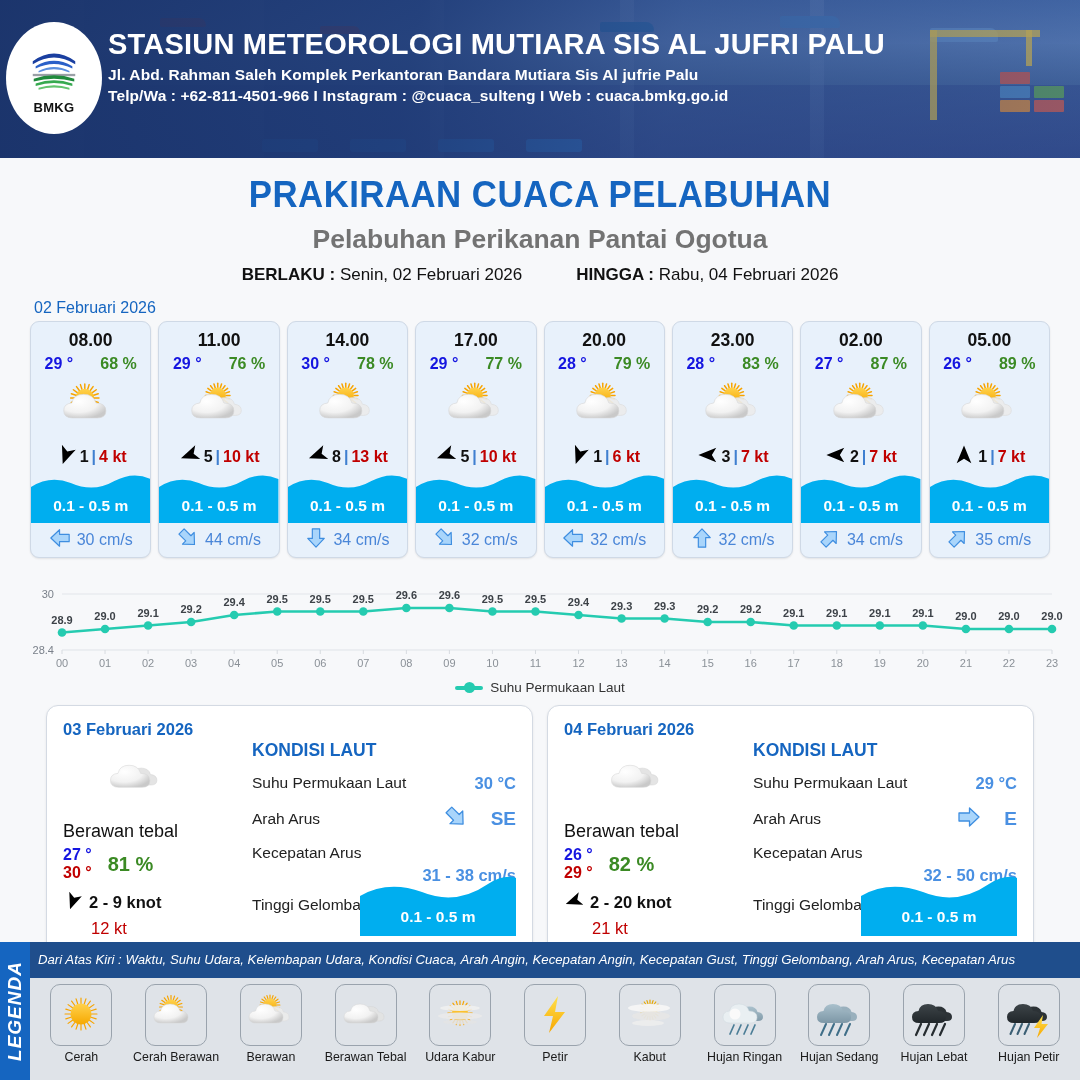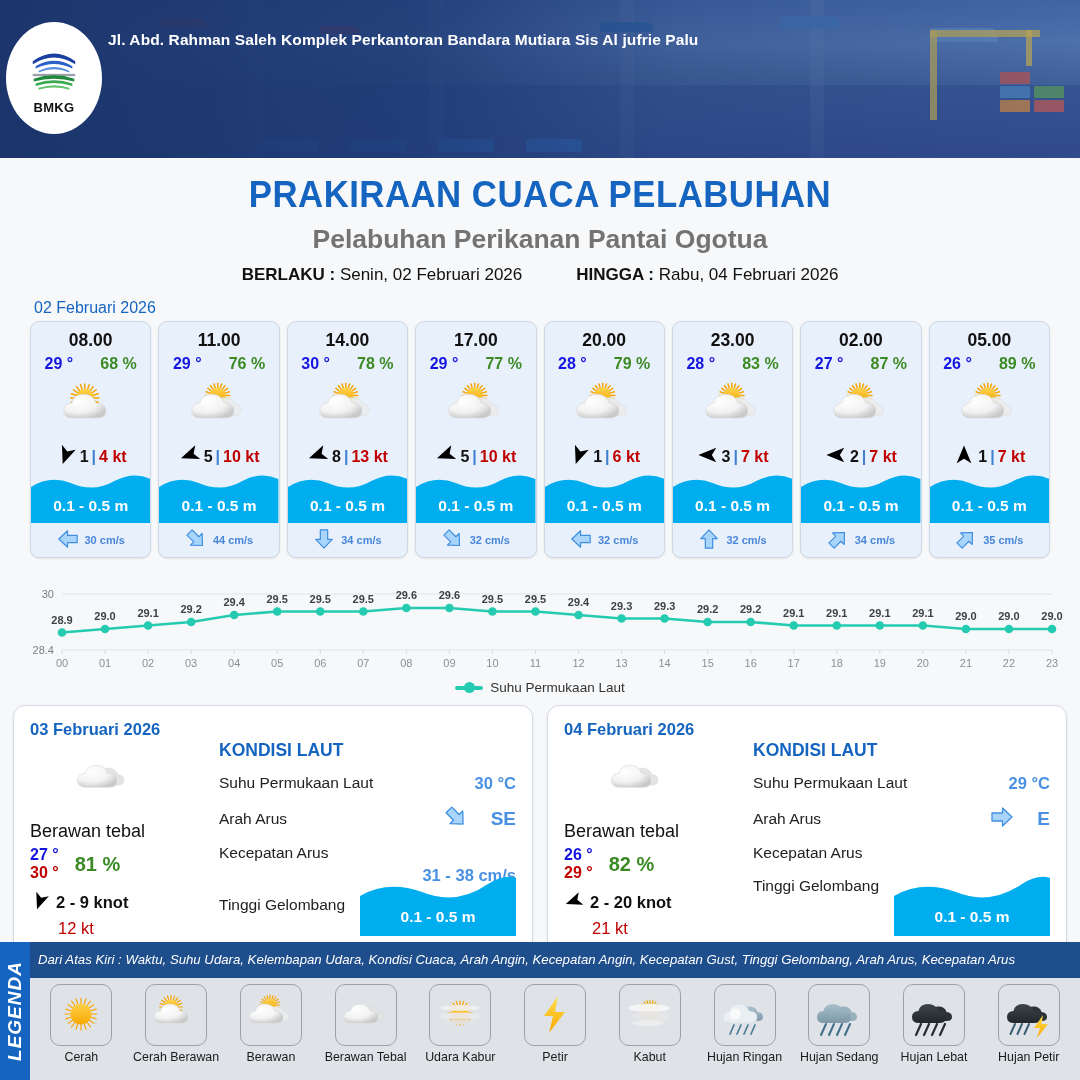"STASIUN METEOROLOGI MUTIARA SIS AL" div.hdr-l2 { html: none -> <div>STASIUN METEOROLOGI MUTIARA SIS AL JUFRI PALU</div> }
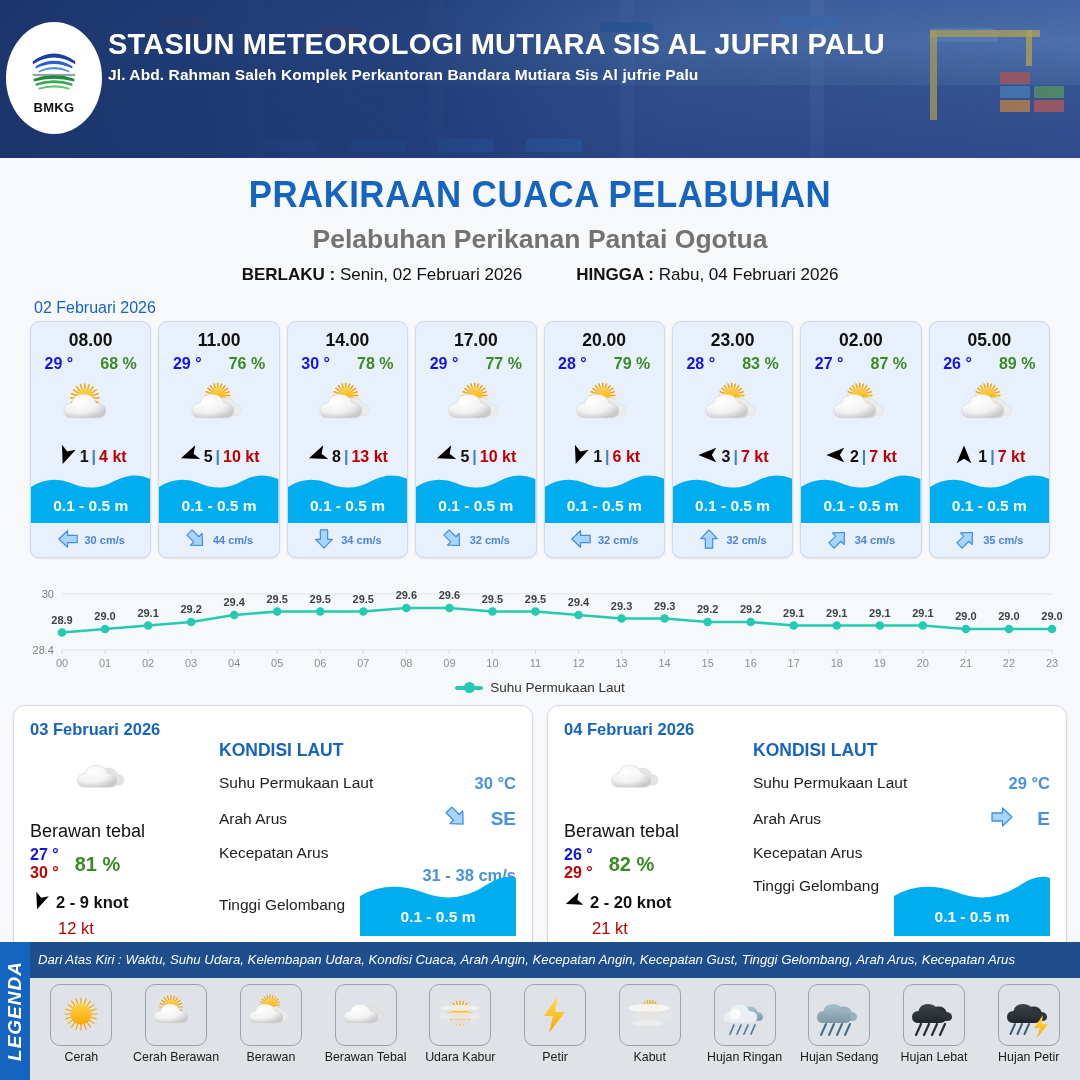"Telp/Wa : +62-811-4501-966 I Instagram" div.hdr-l4 { html: none -> <div>Telp/Wa : +62-811-4501-966 I Instagram : @cuaca_sulteng I Web : cuaca.bmkg.go.id</div> }
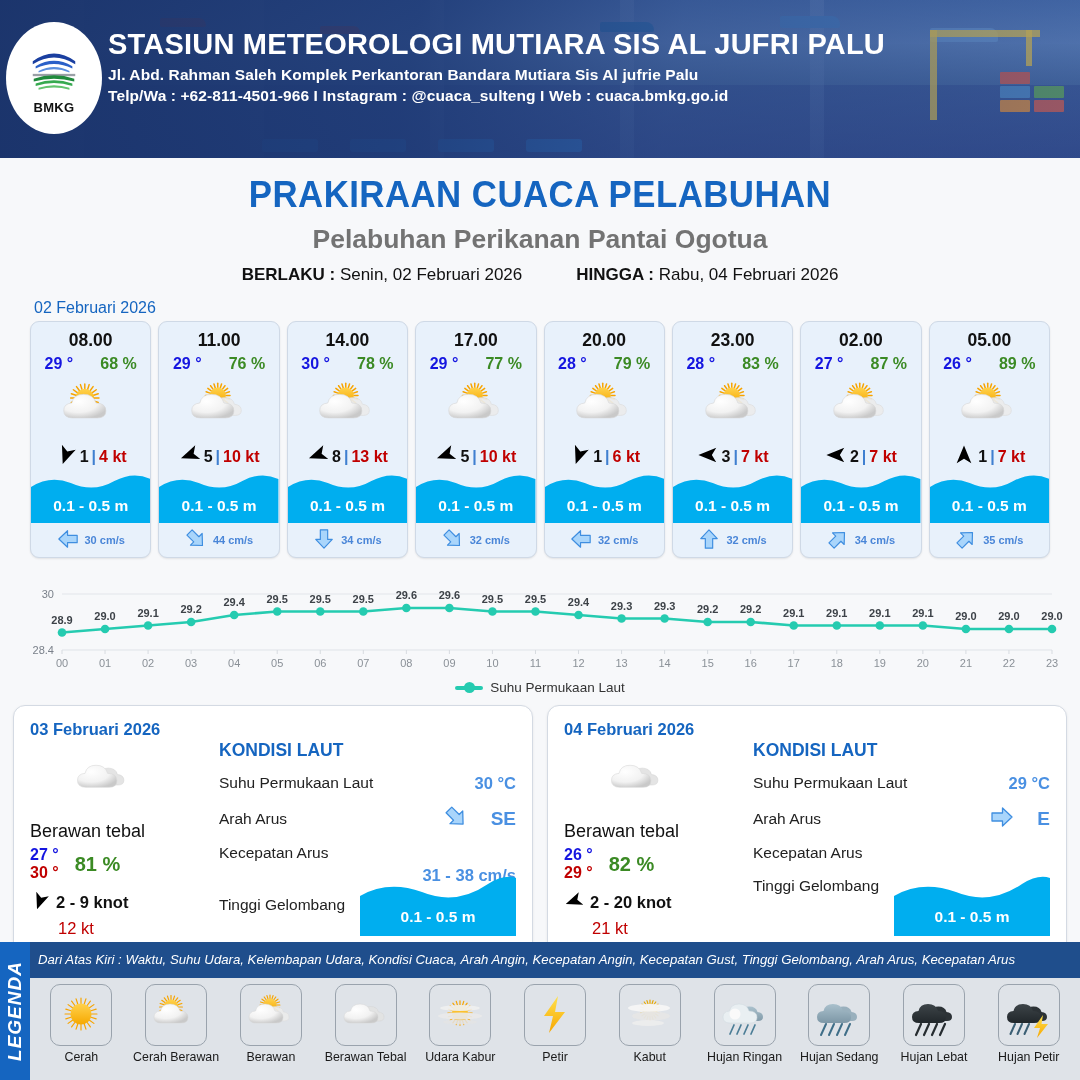"30 cm/s" .c-cur span { font-size: 11px -> 16px; font-weight: bold -> normal }
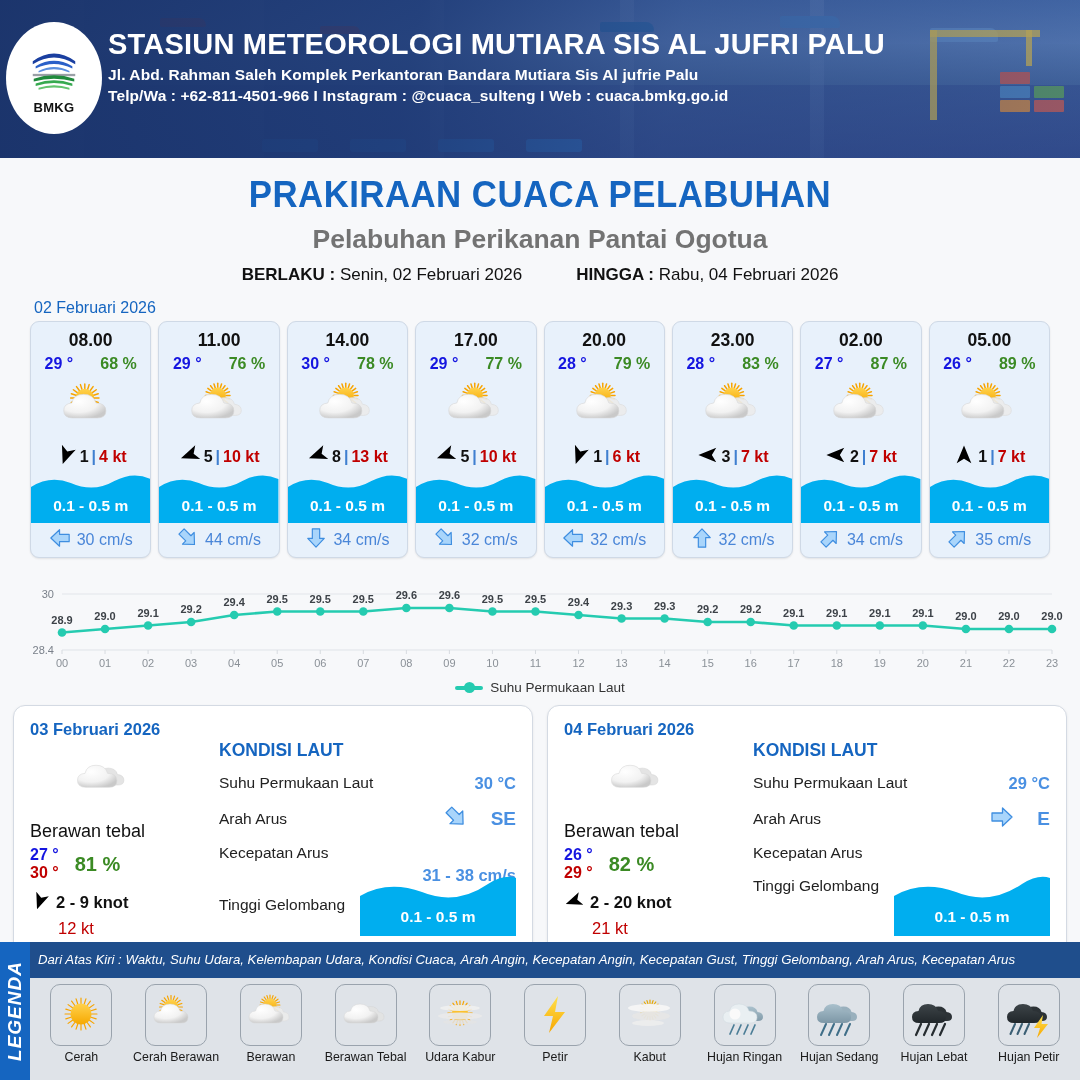"03 Februari 2026" .days { padding: 0 13px -> 0 46px }
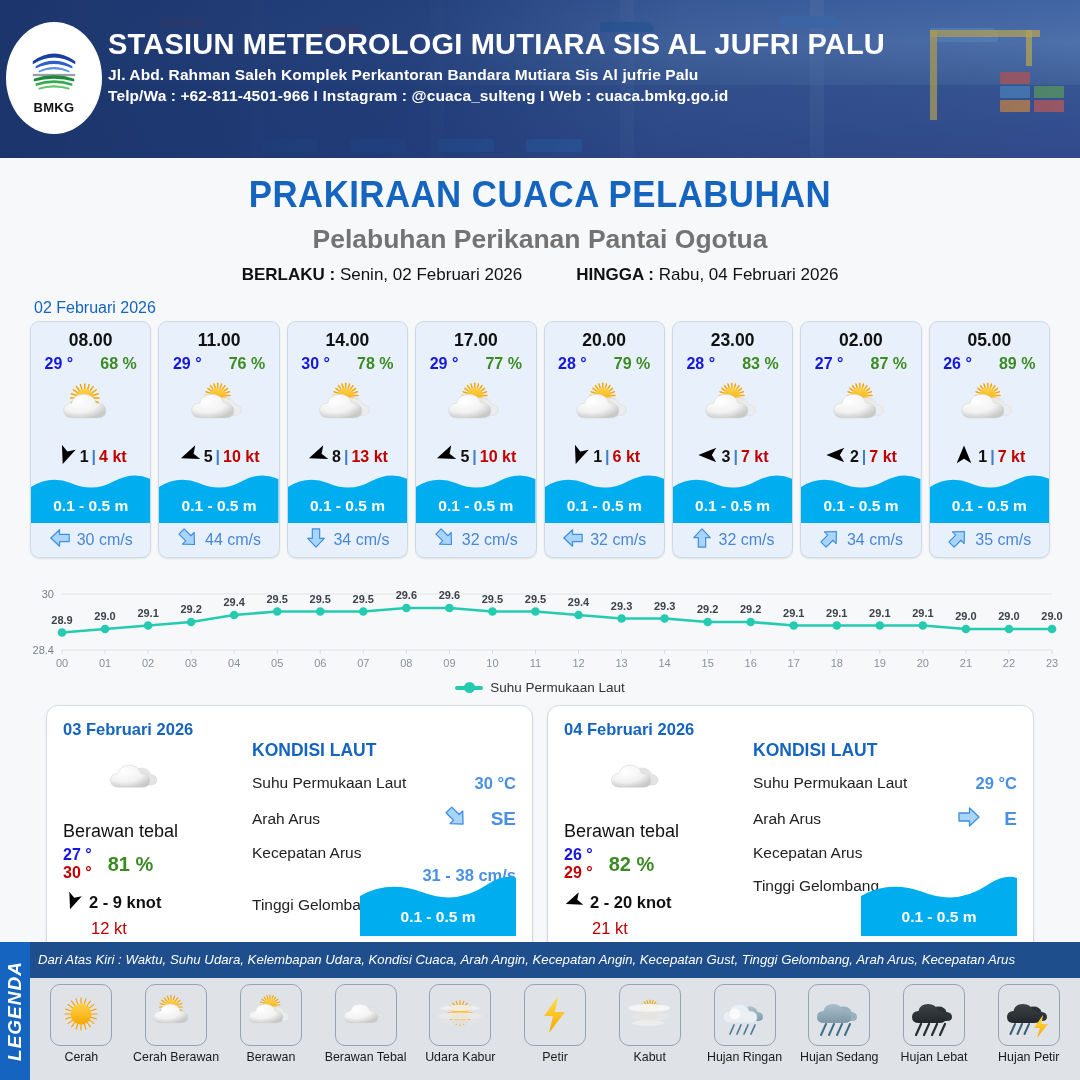"32 - 50 cm/s" div.kl-speed { html: none -> <div>32 - 50 cm/s</div> }
